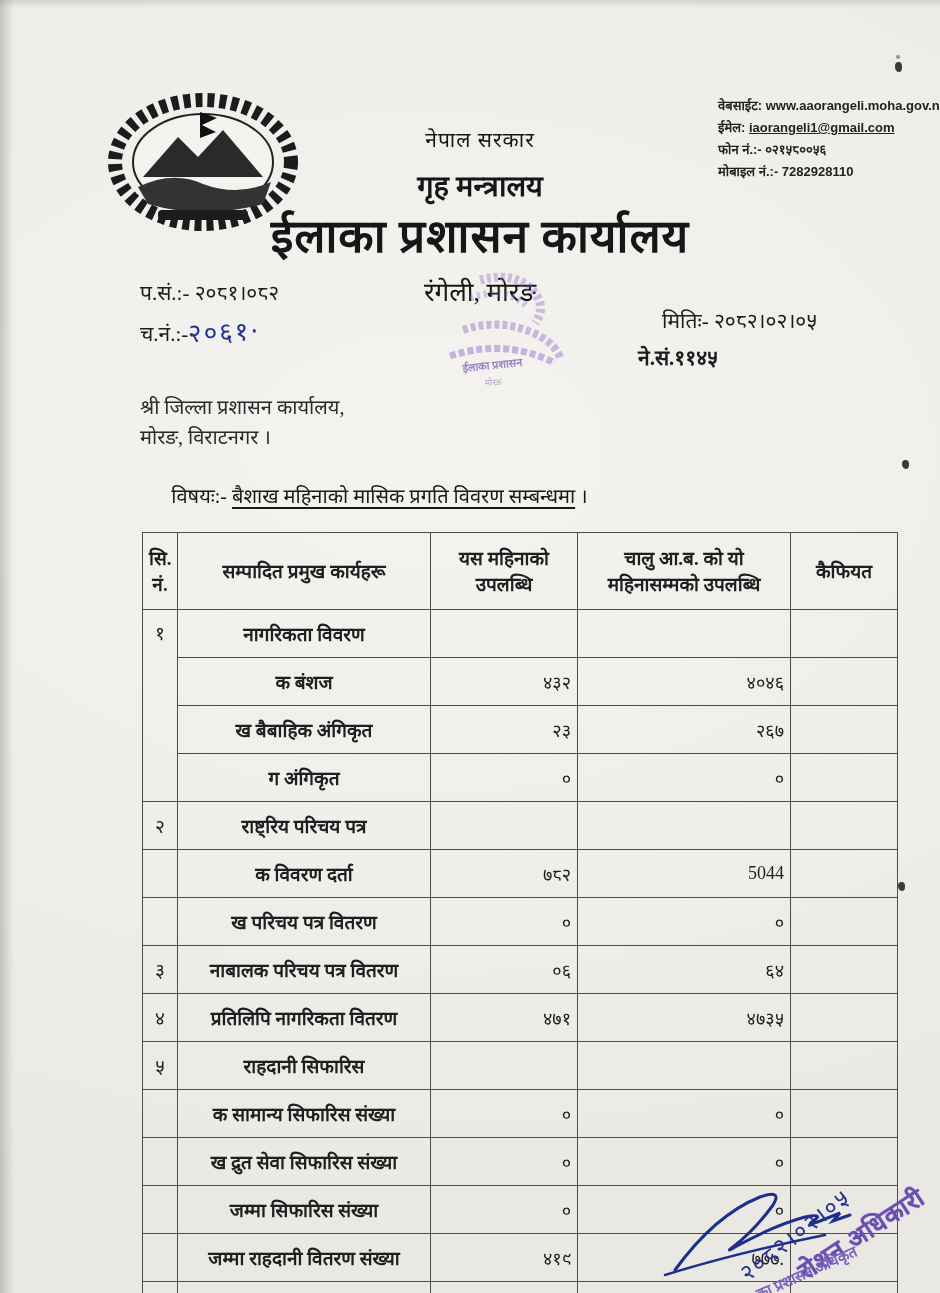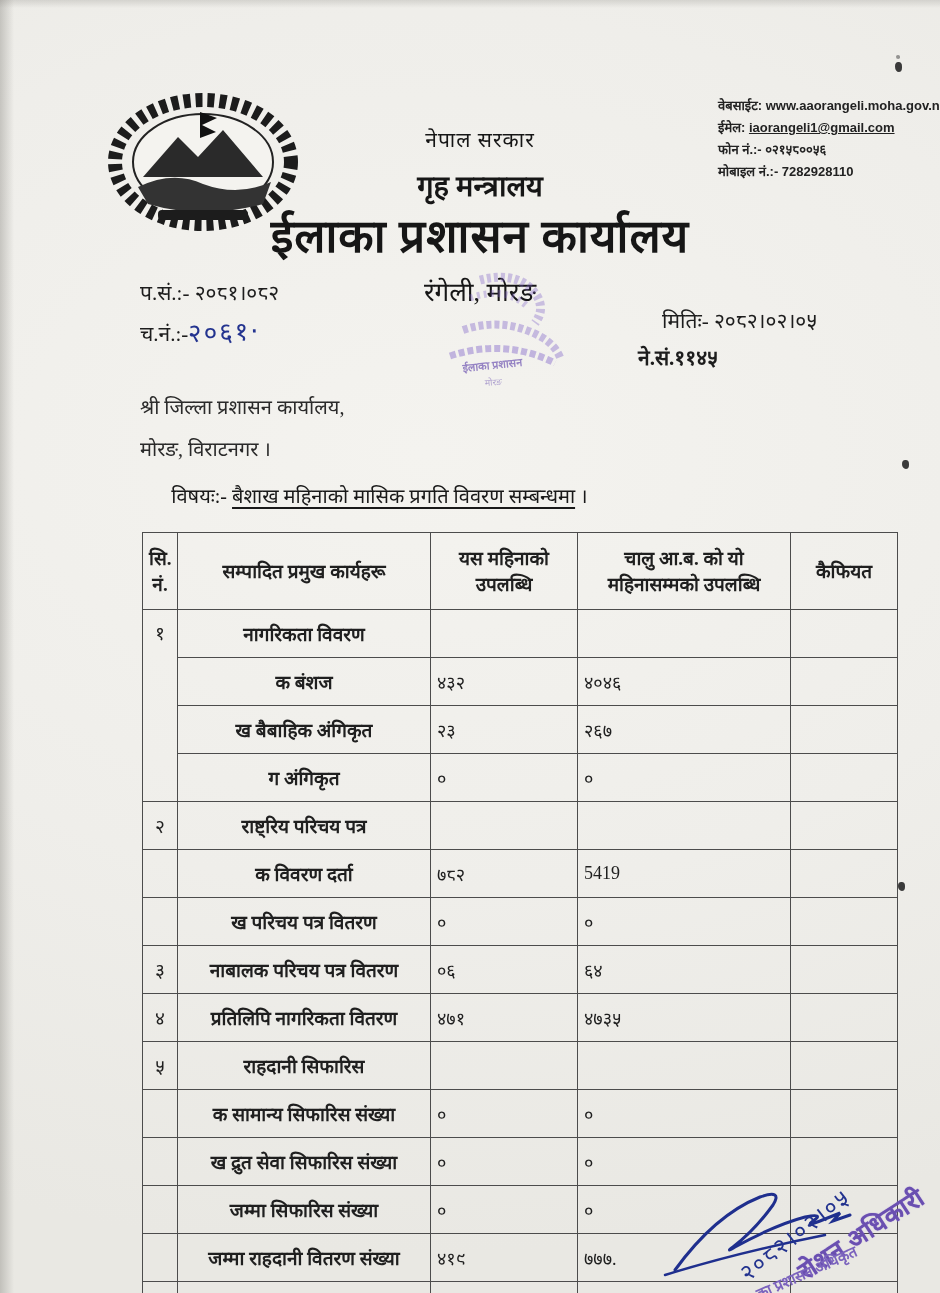"मोरङ, विराटनगर ।" .addr2 { margin-top: 12px -> none }
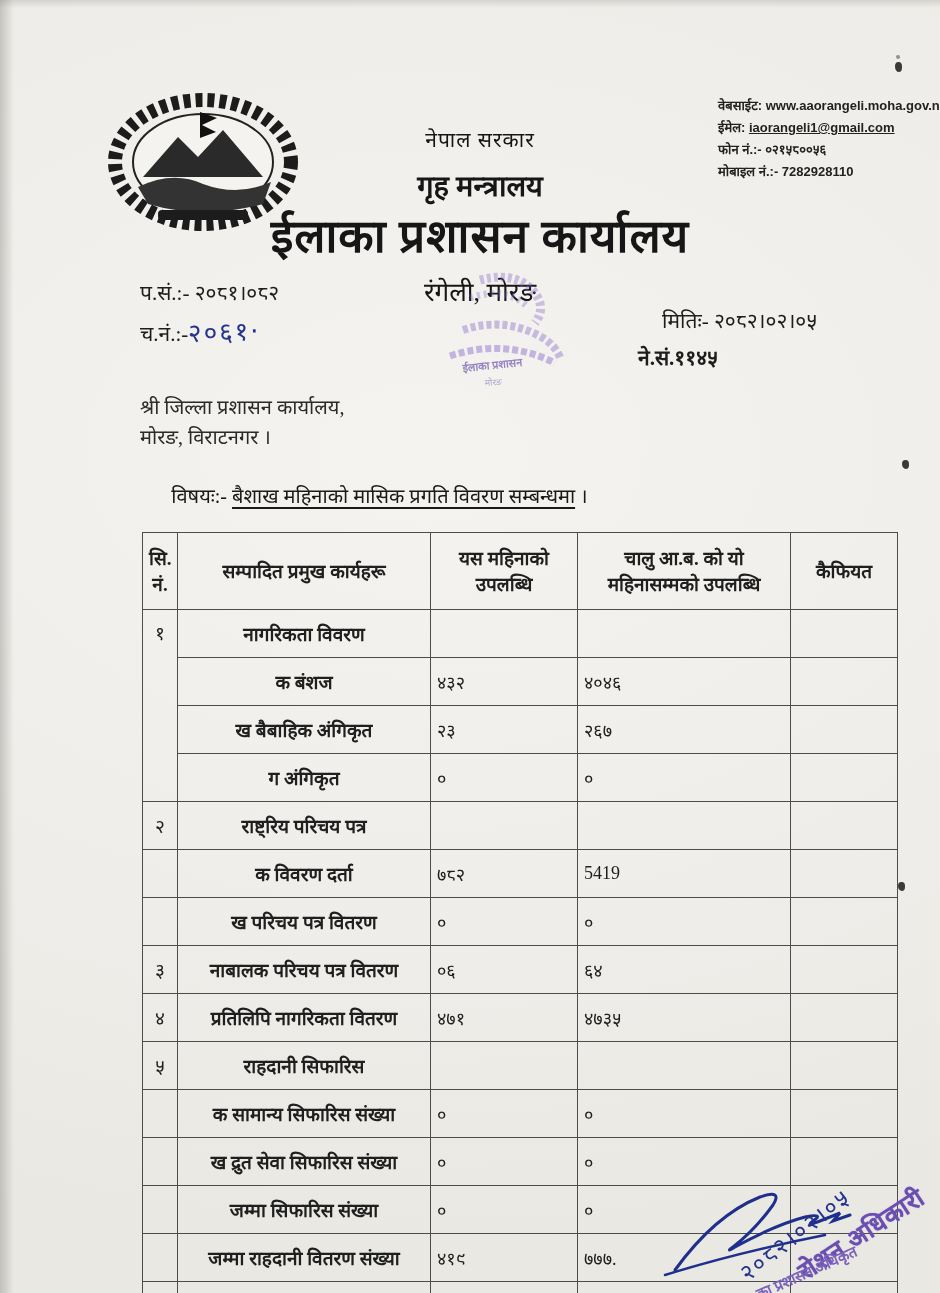"४३२" td.c-num { text-align: left -> right }
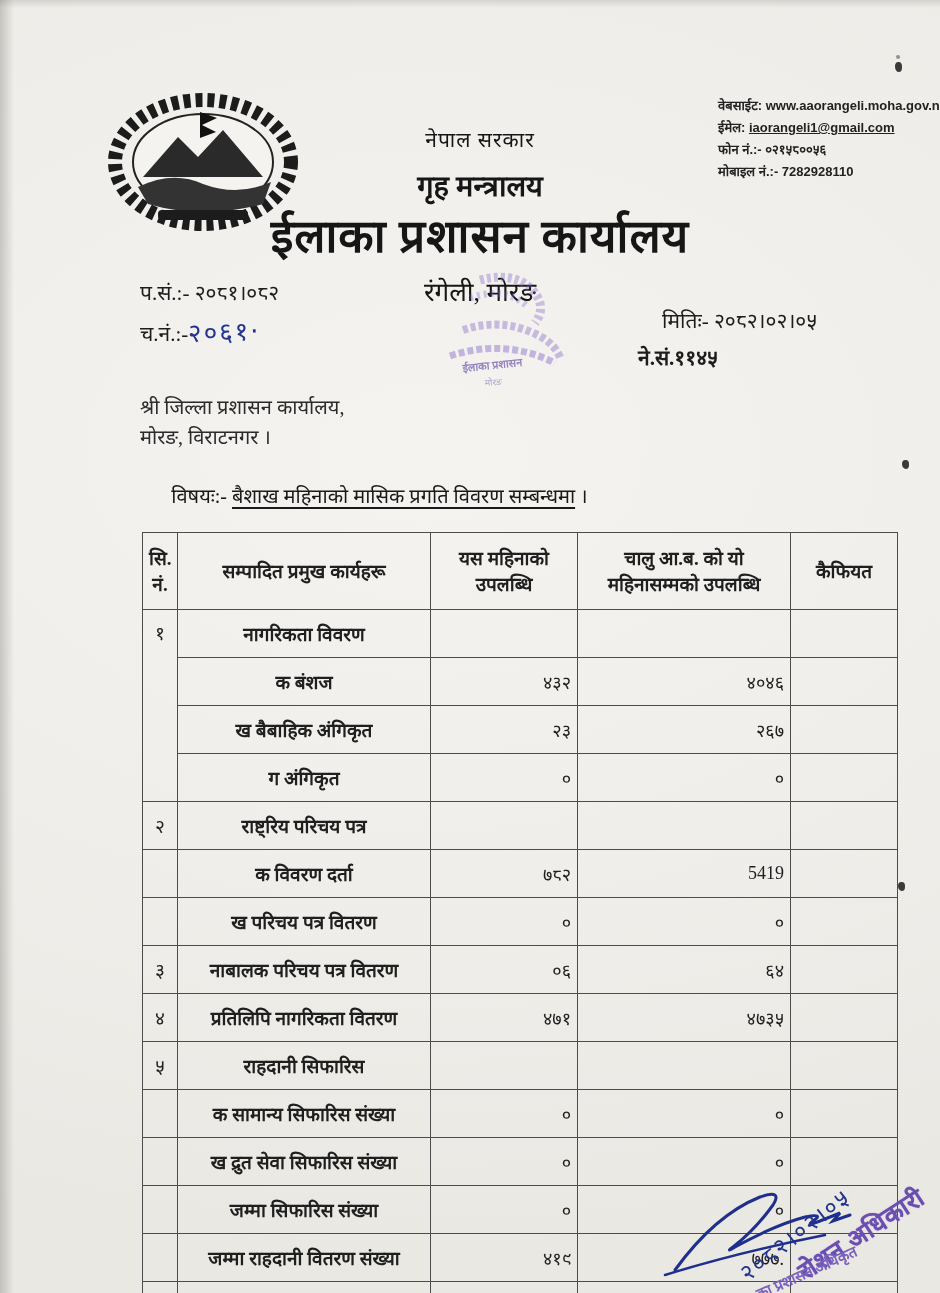"5419" td.c-num { text: 5419 -> 5044 }
